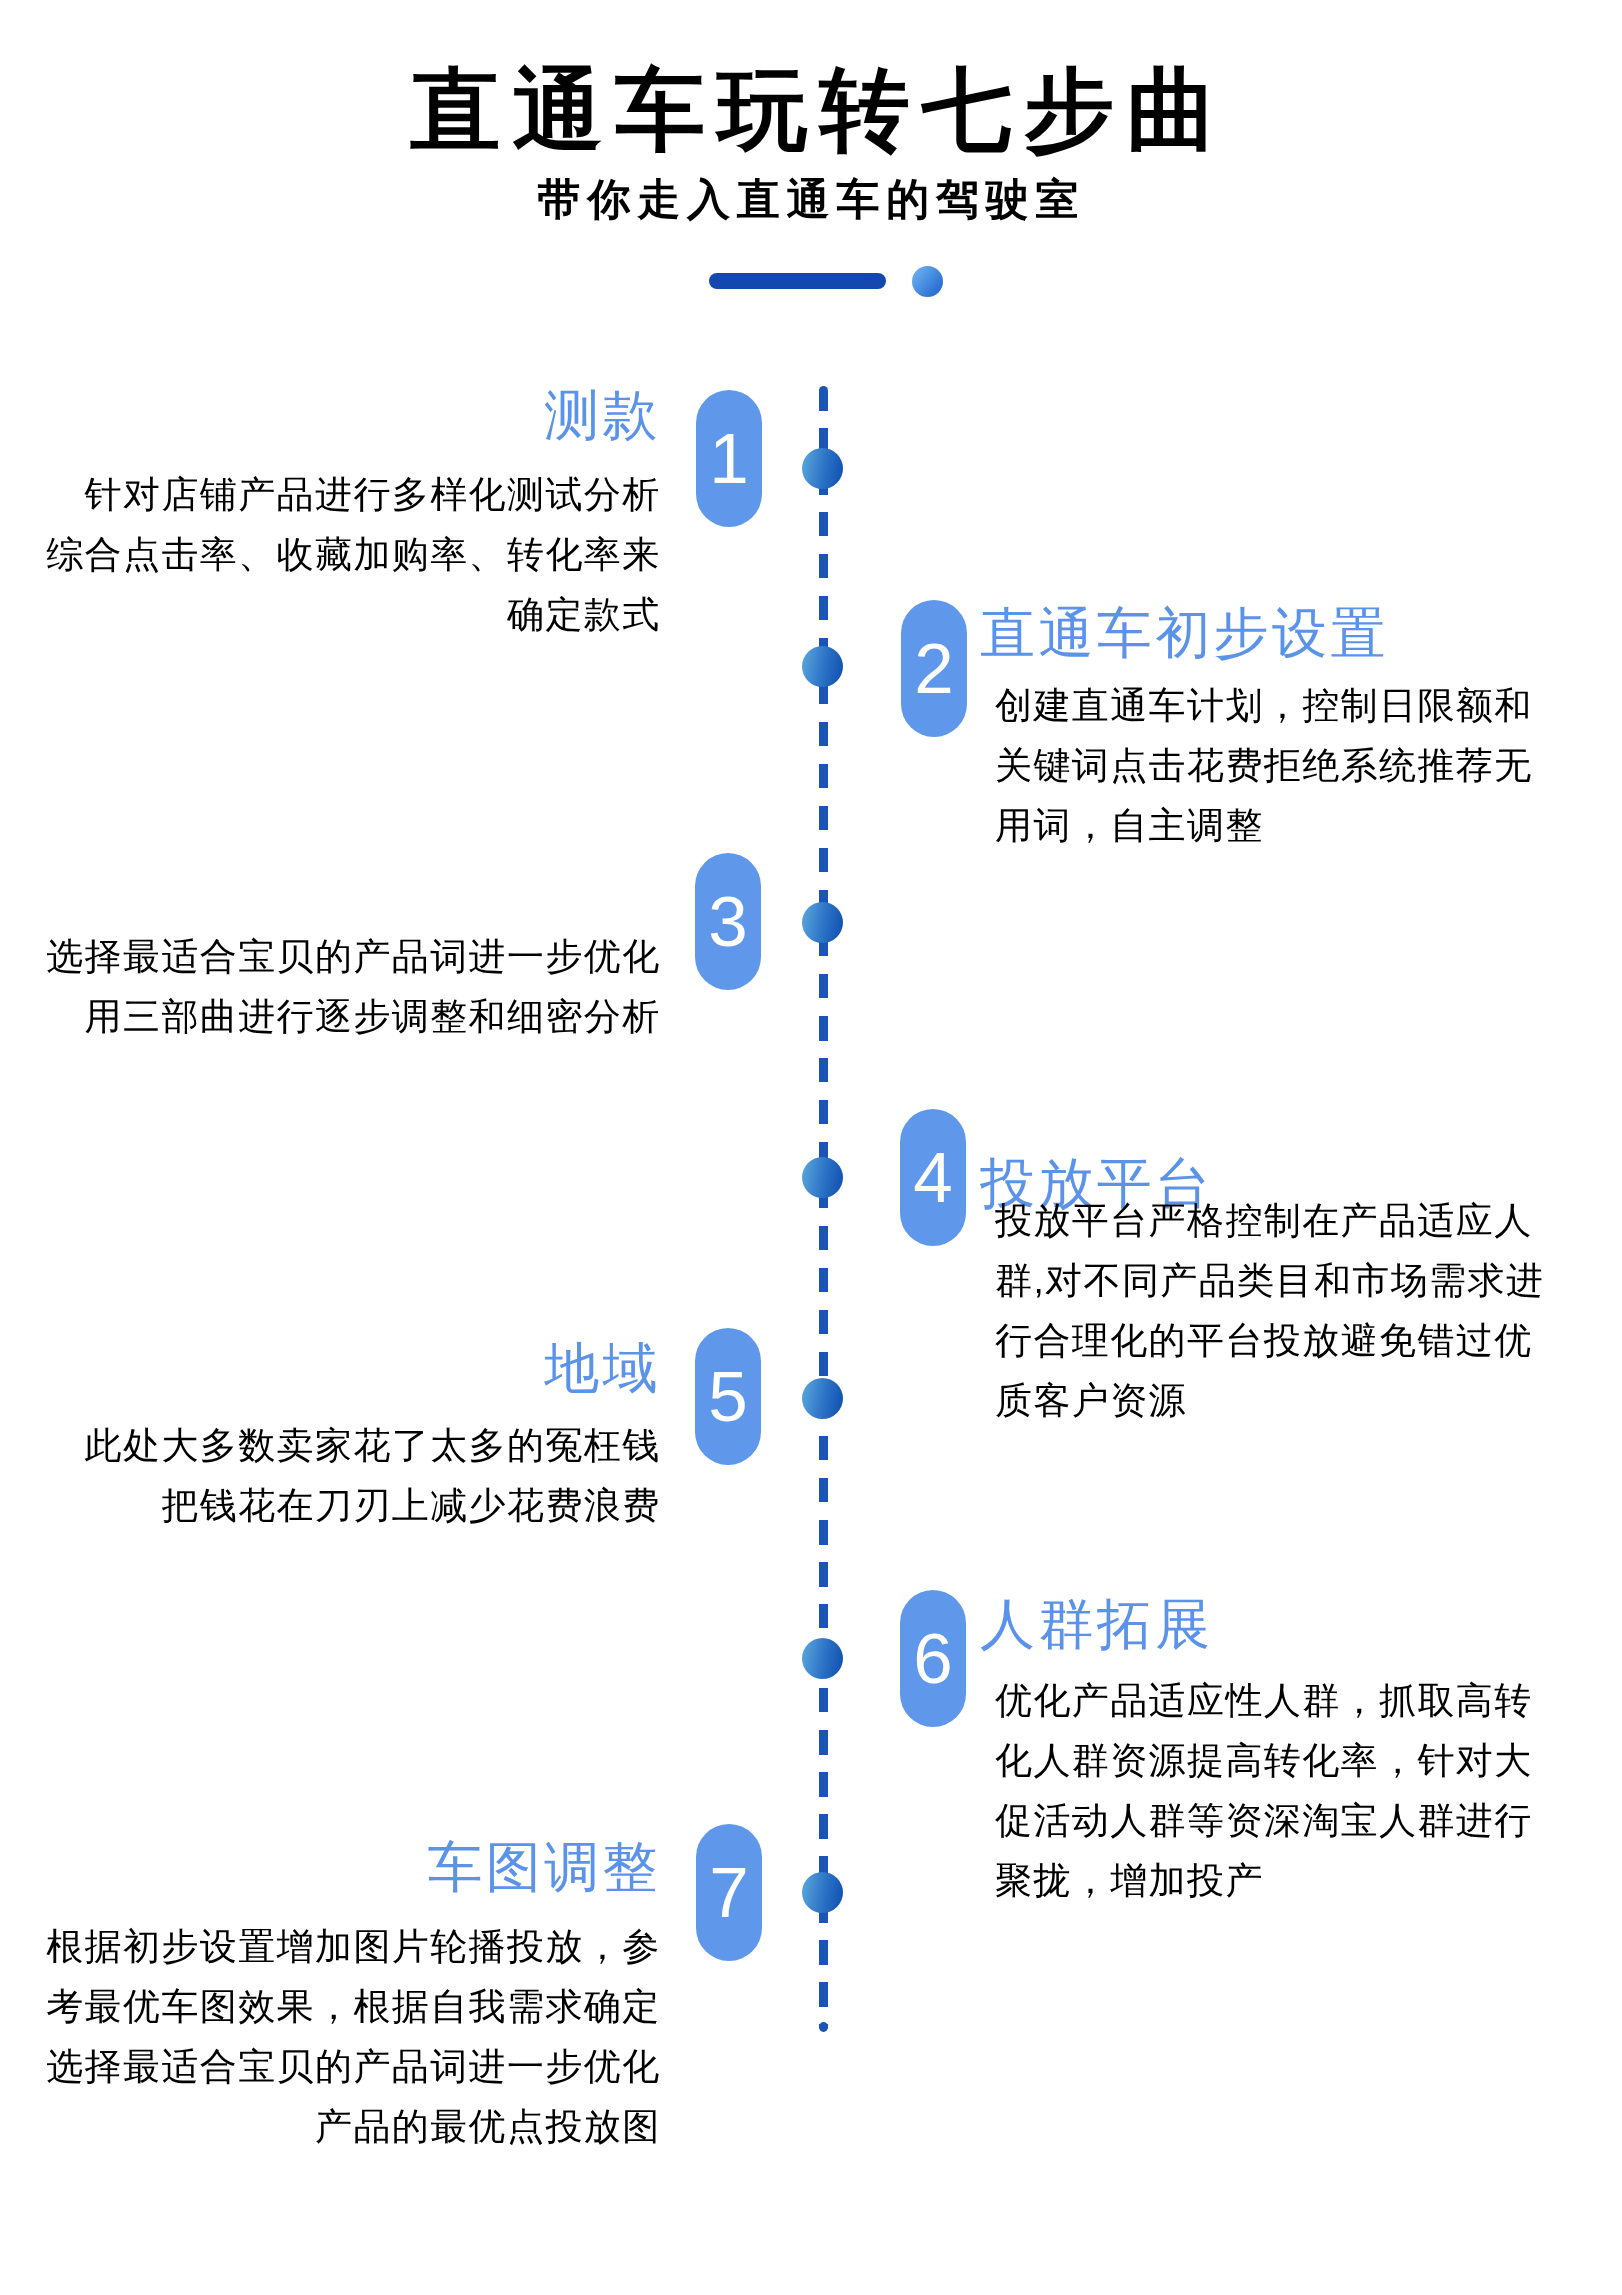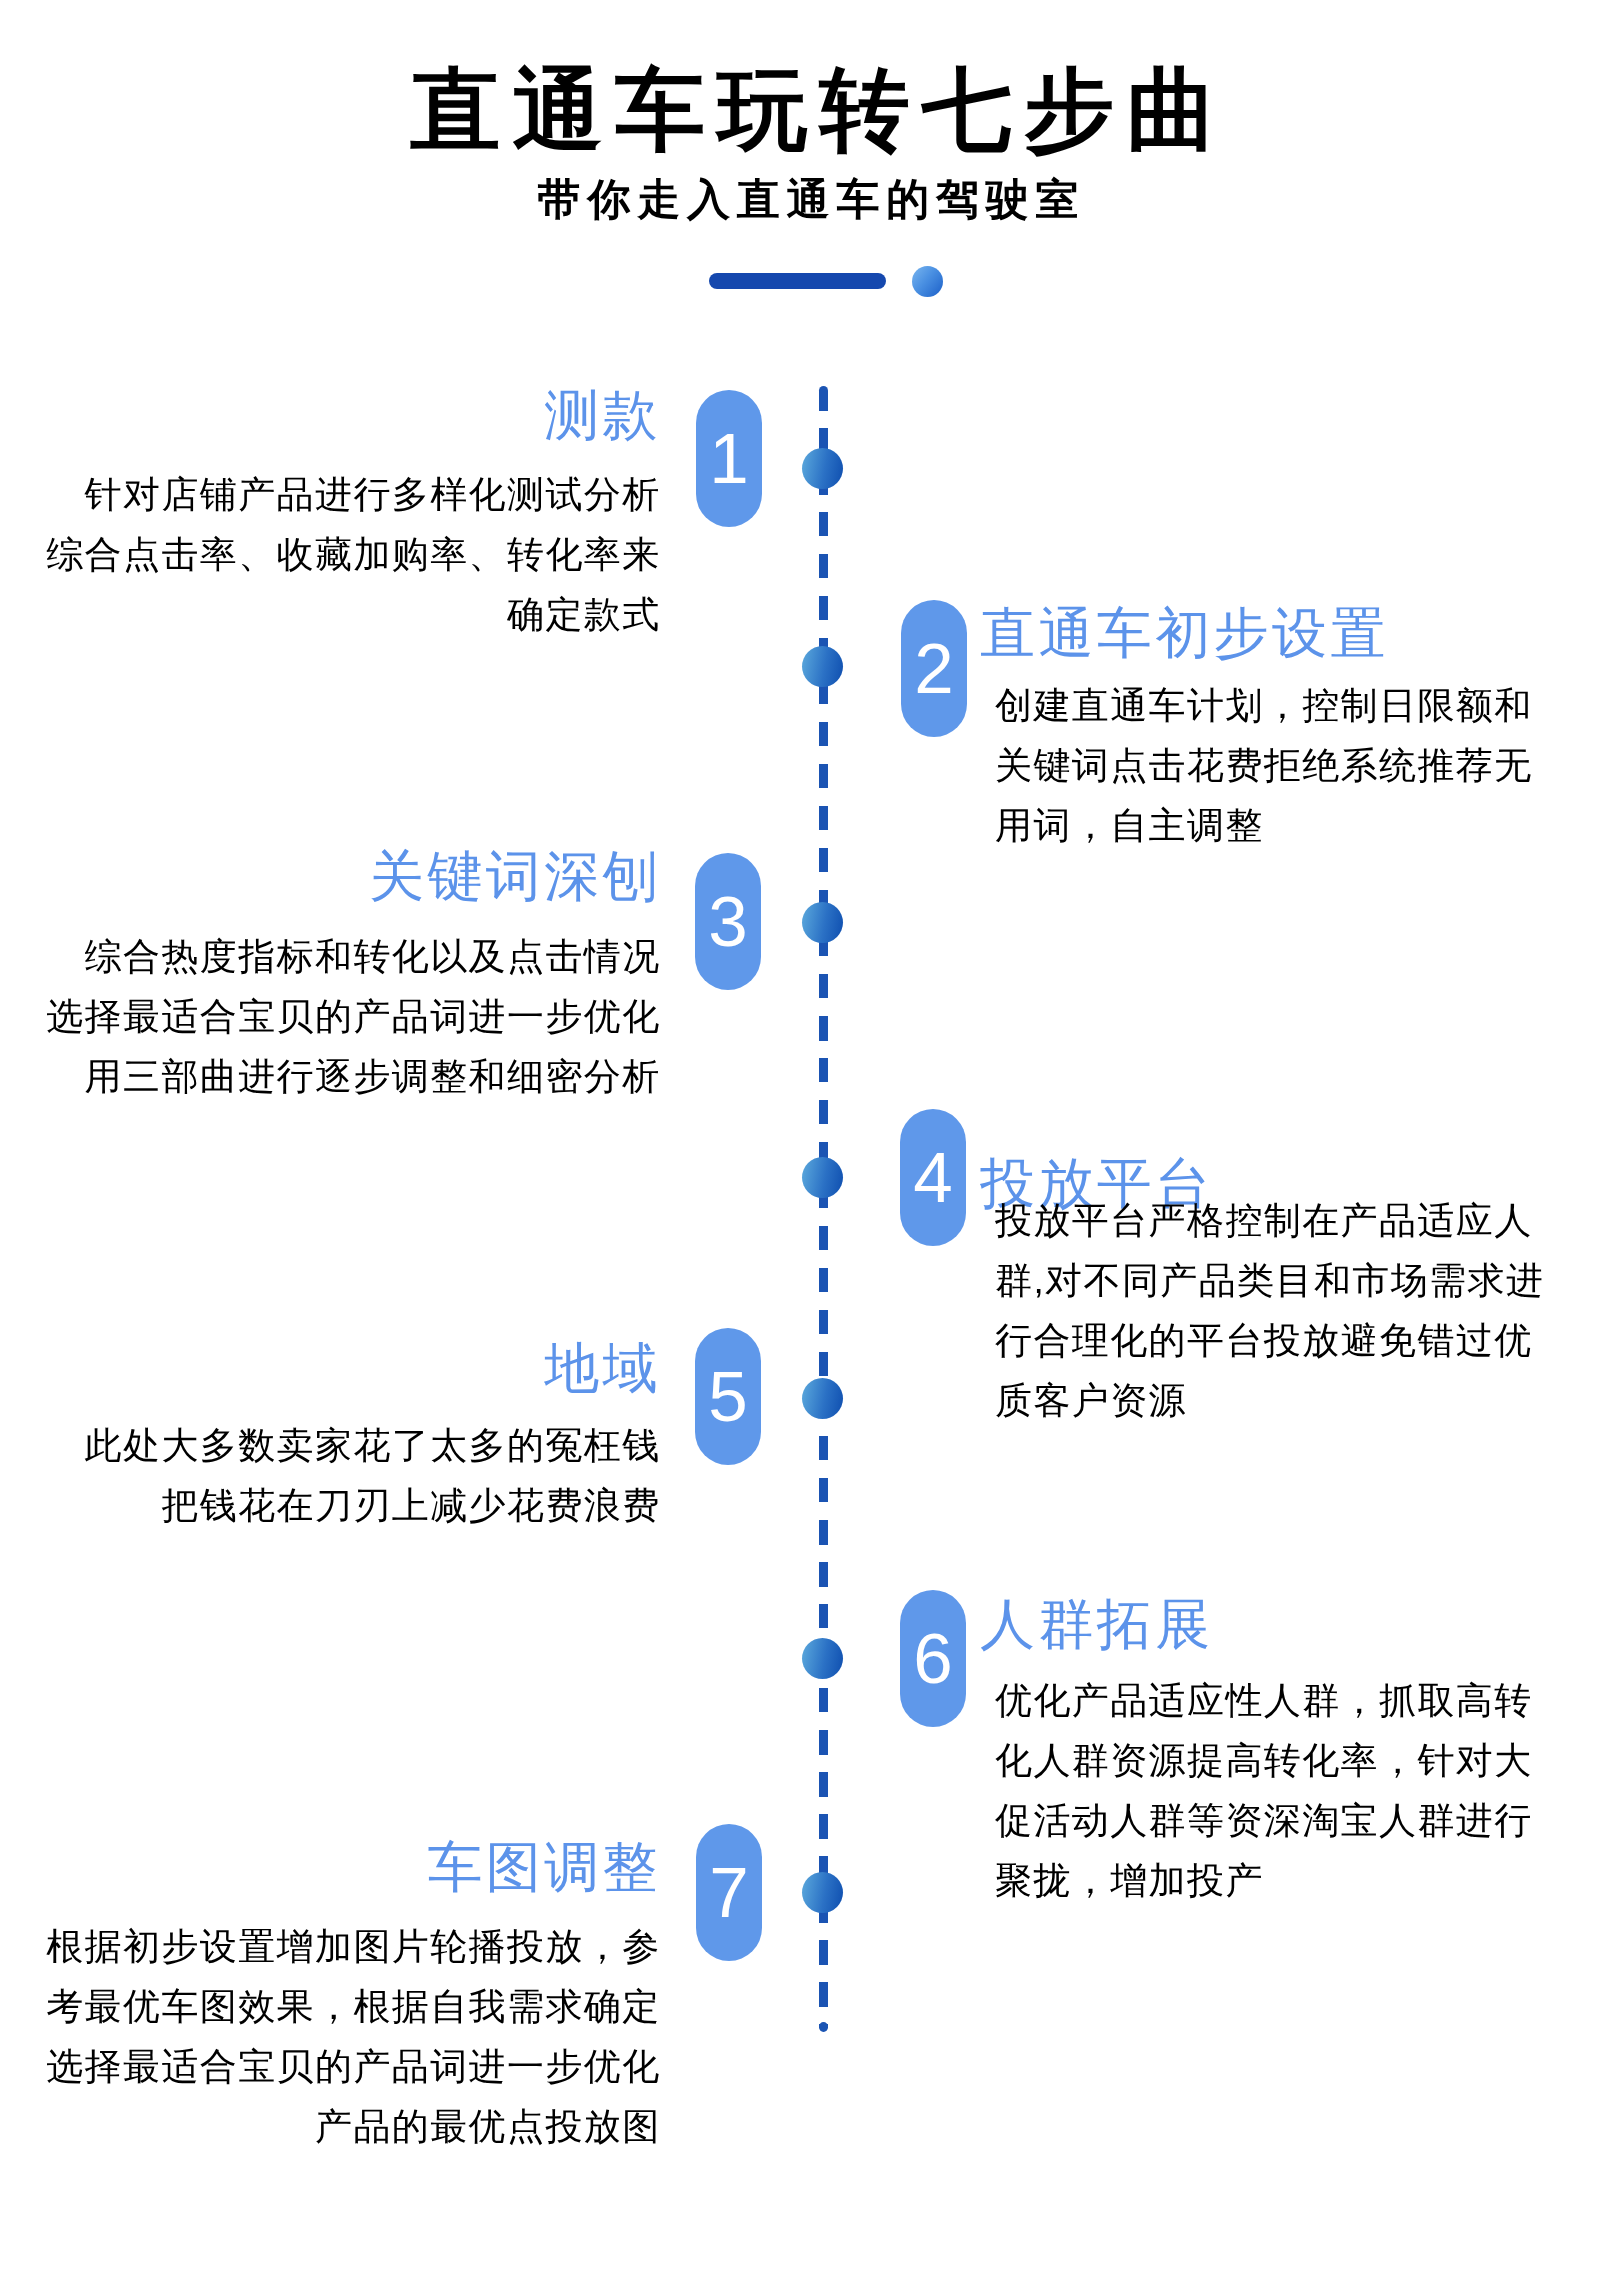"关键词深刨" h2.heading { html: <h2>关键词深刨</h2> -> none }
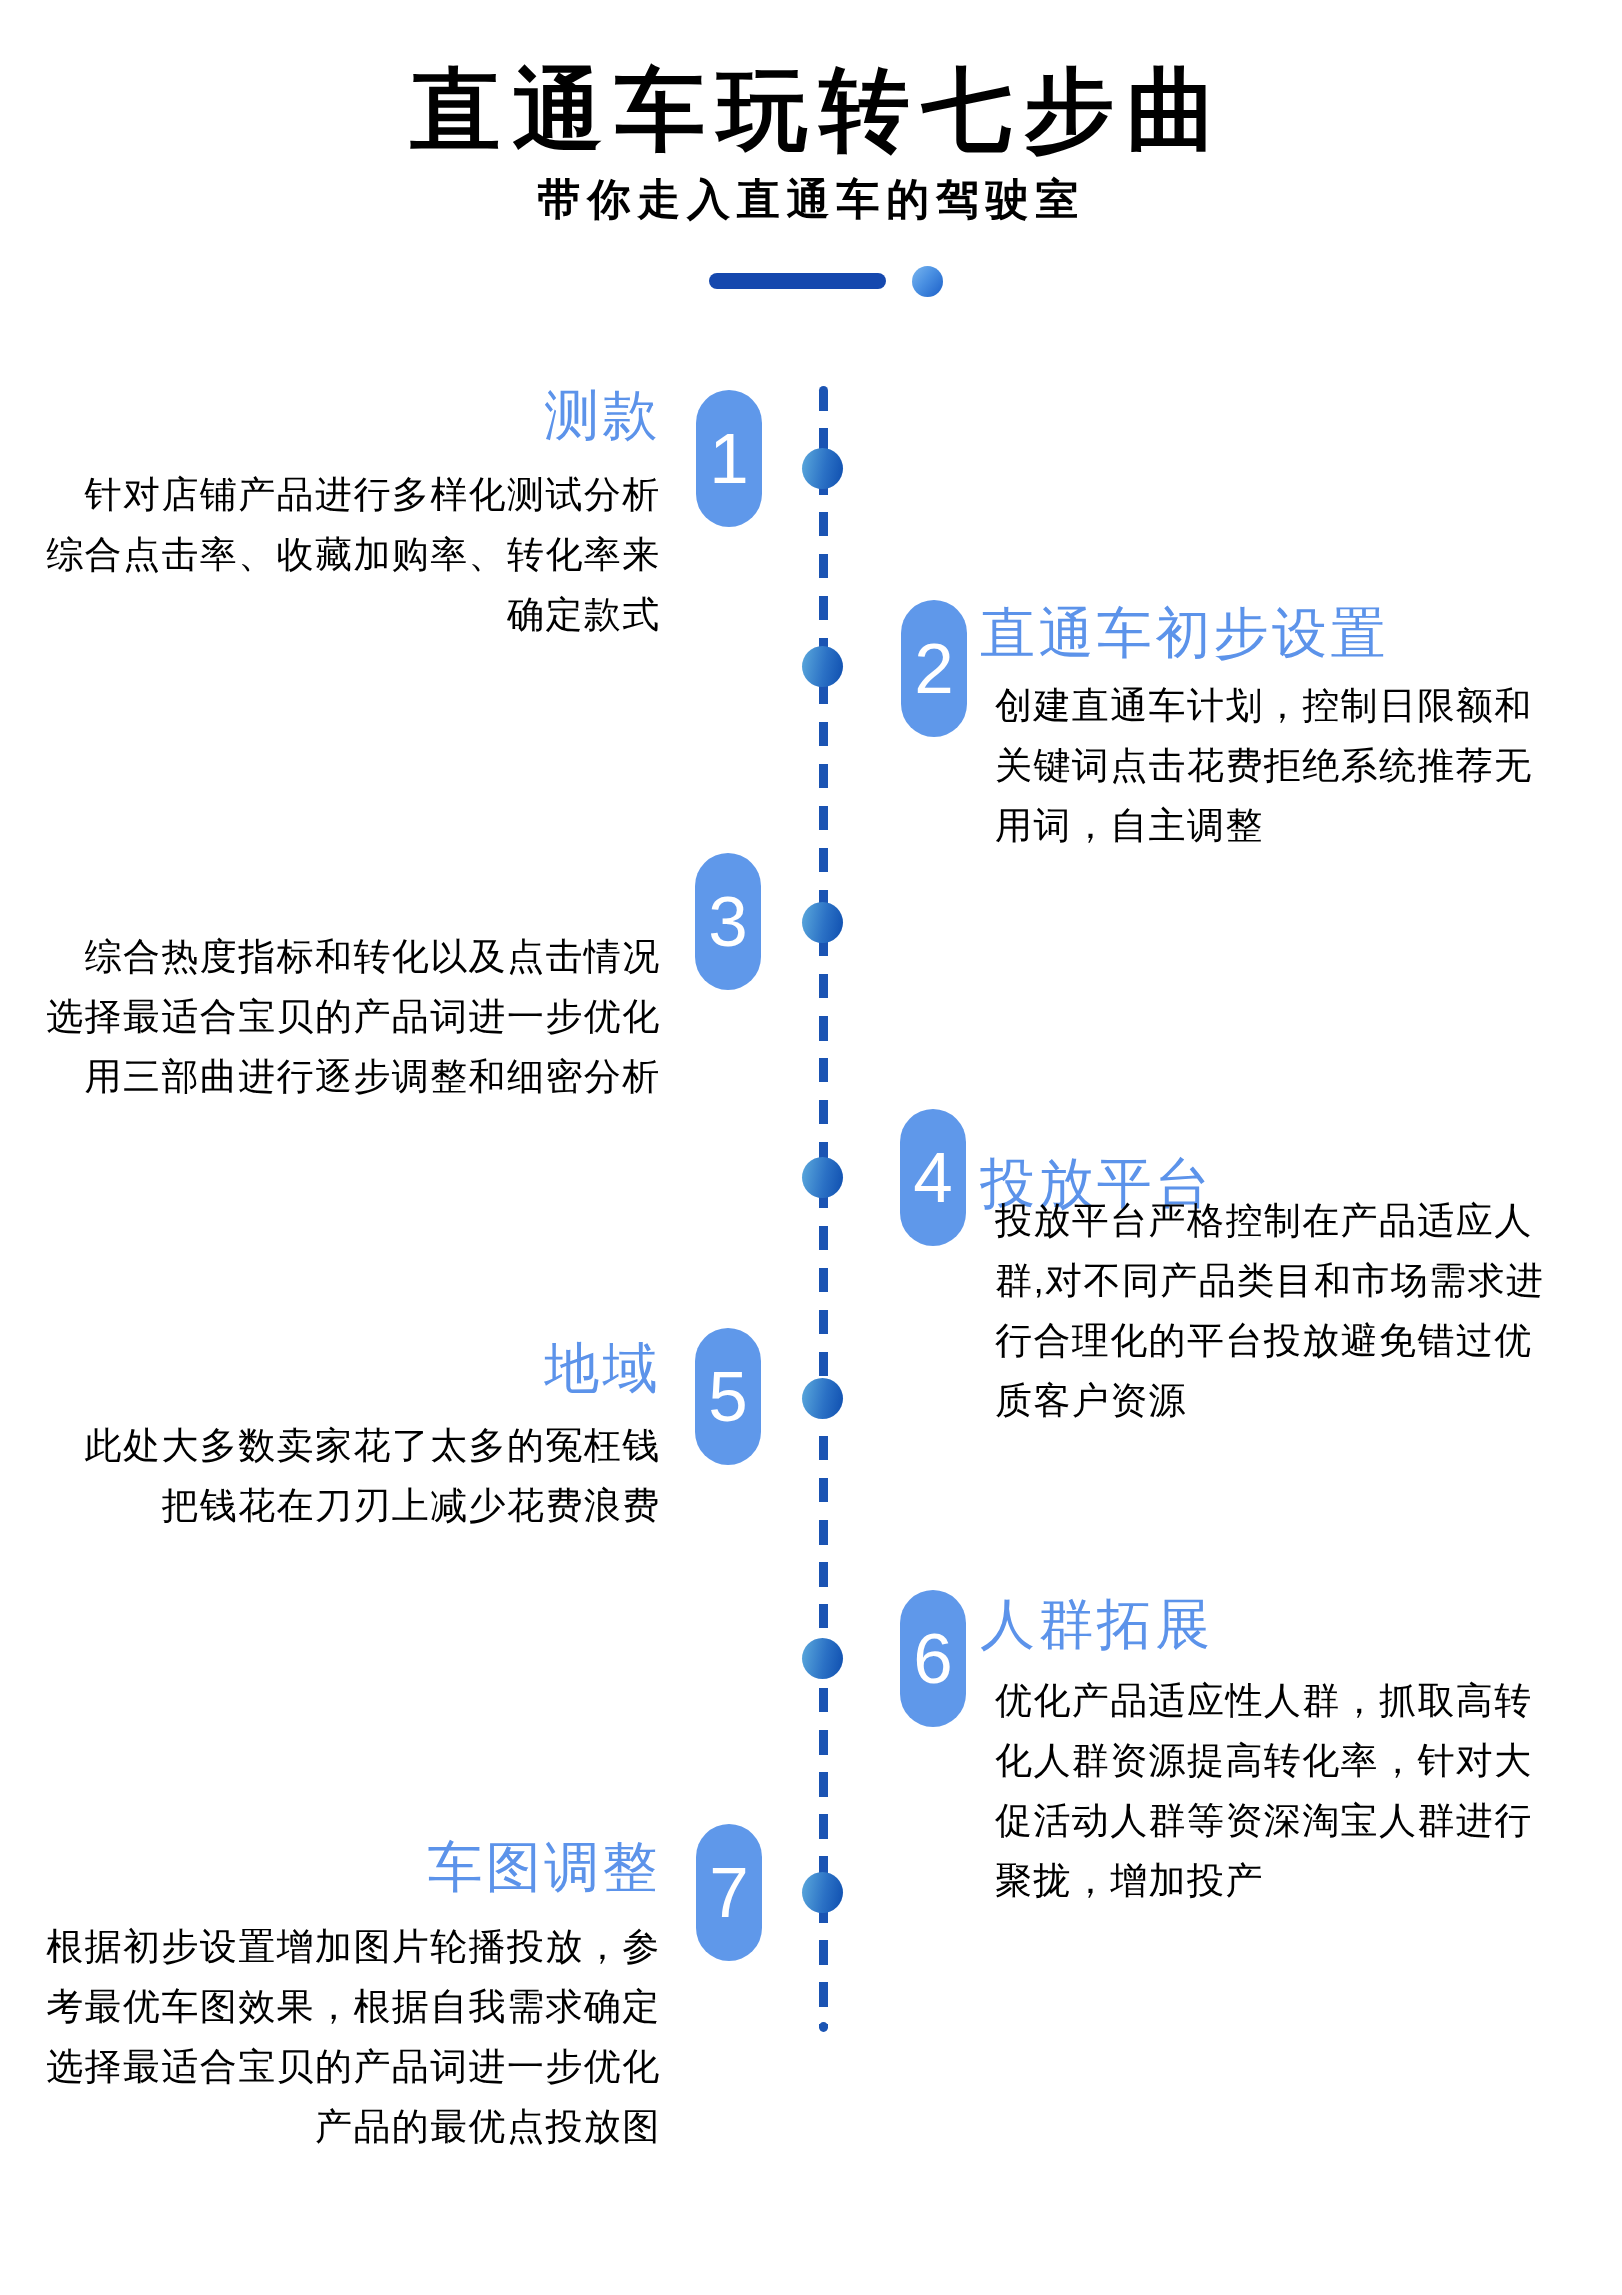"综合热度指标和转化以及点击情况" div { html: <div>综合热度指标和转化以及点击情况</div> -> none }
